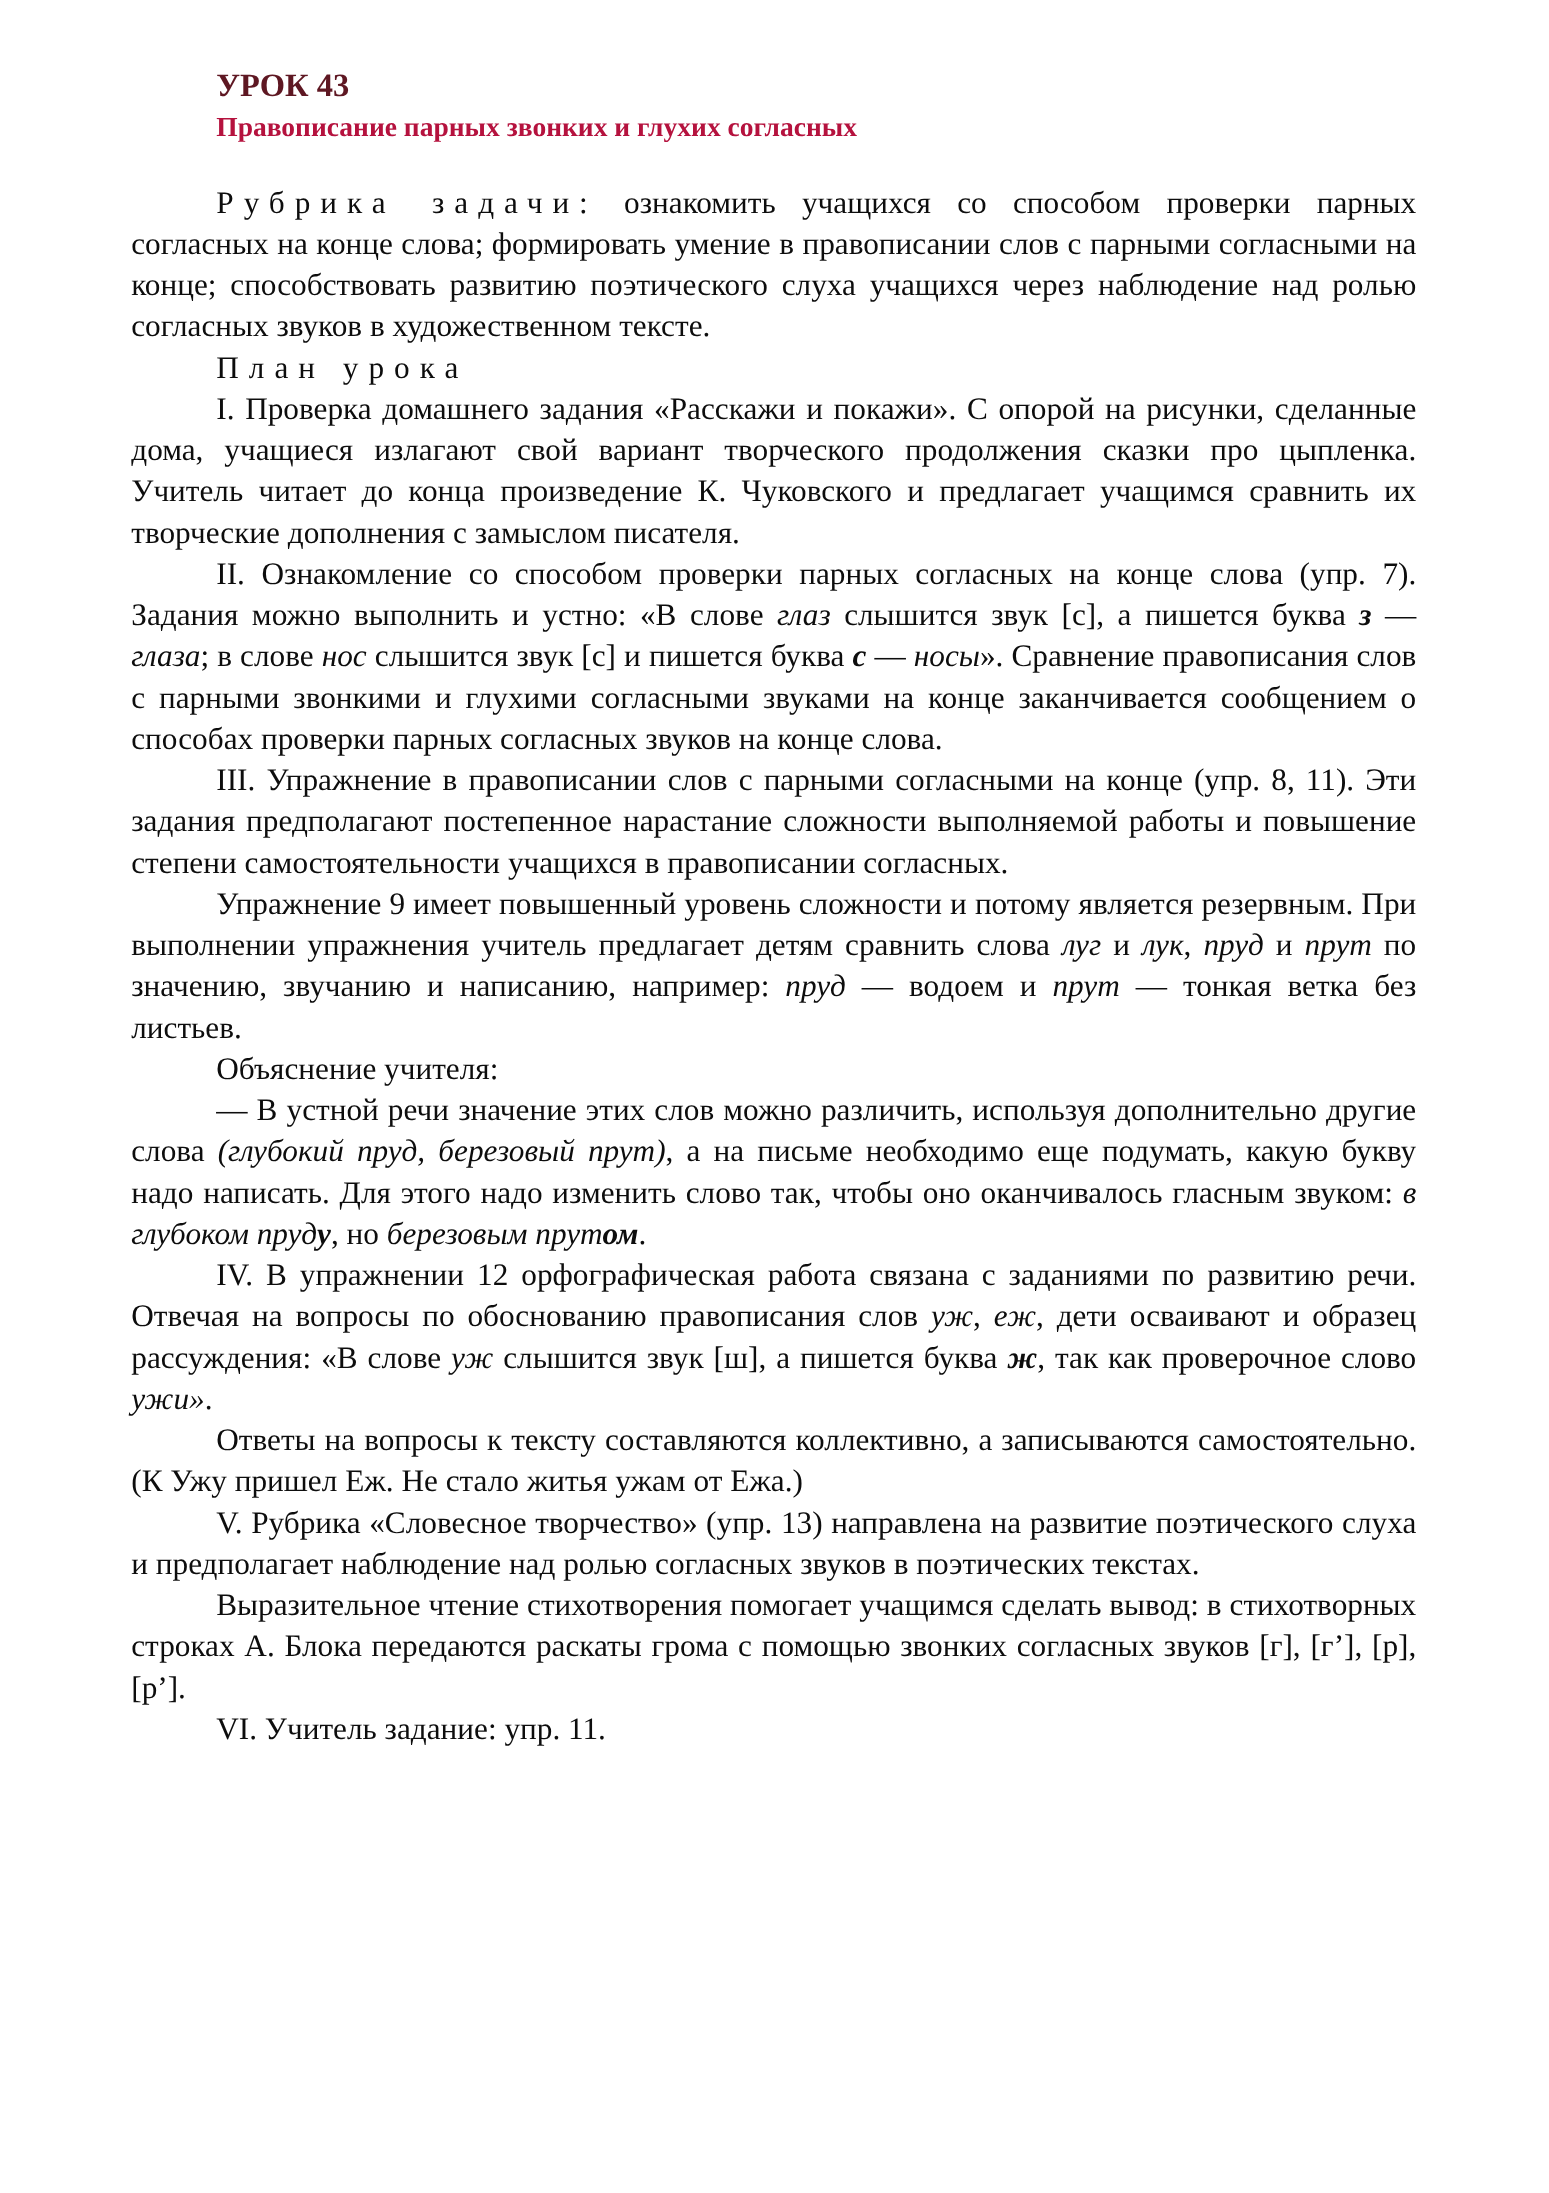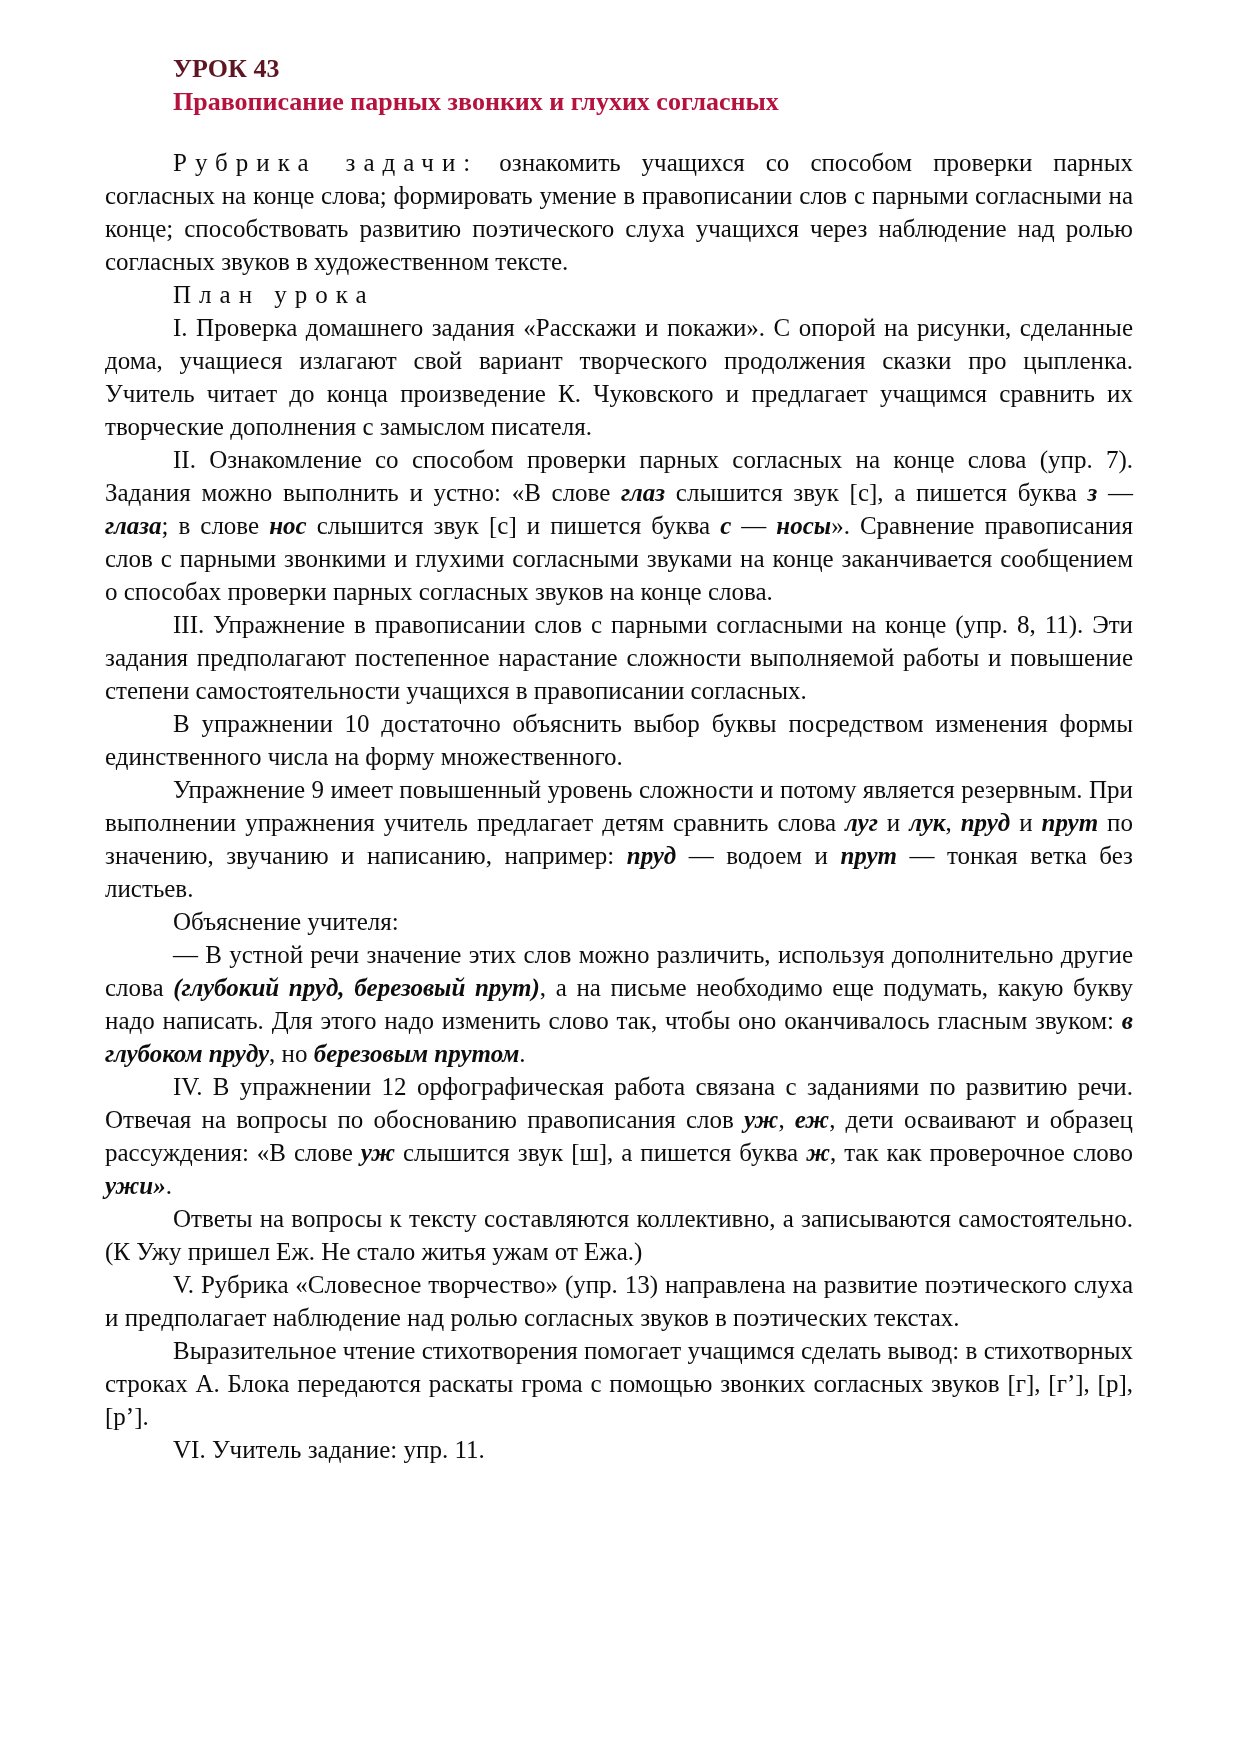"Правописание парных звонких и глухих" .heading-line2 { font-size: 26px -> 22px }
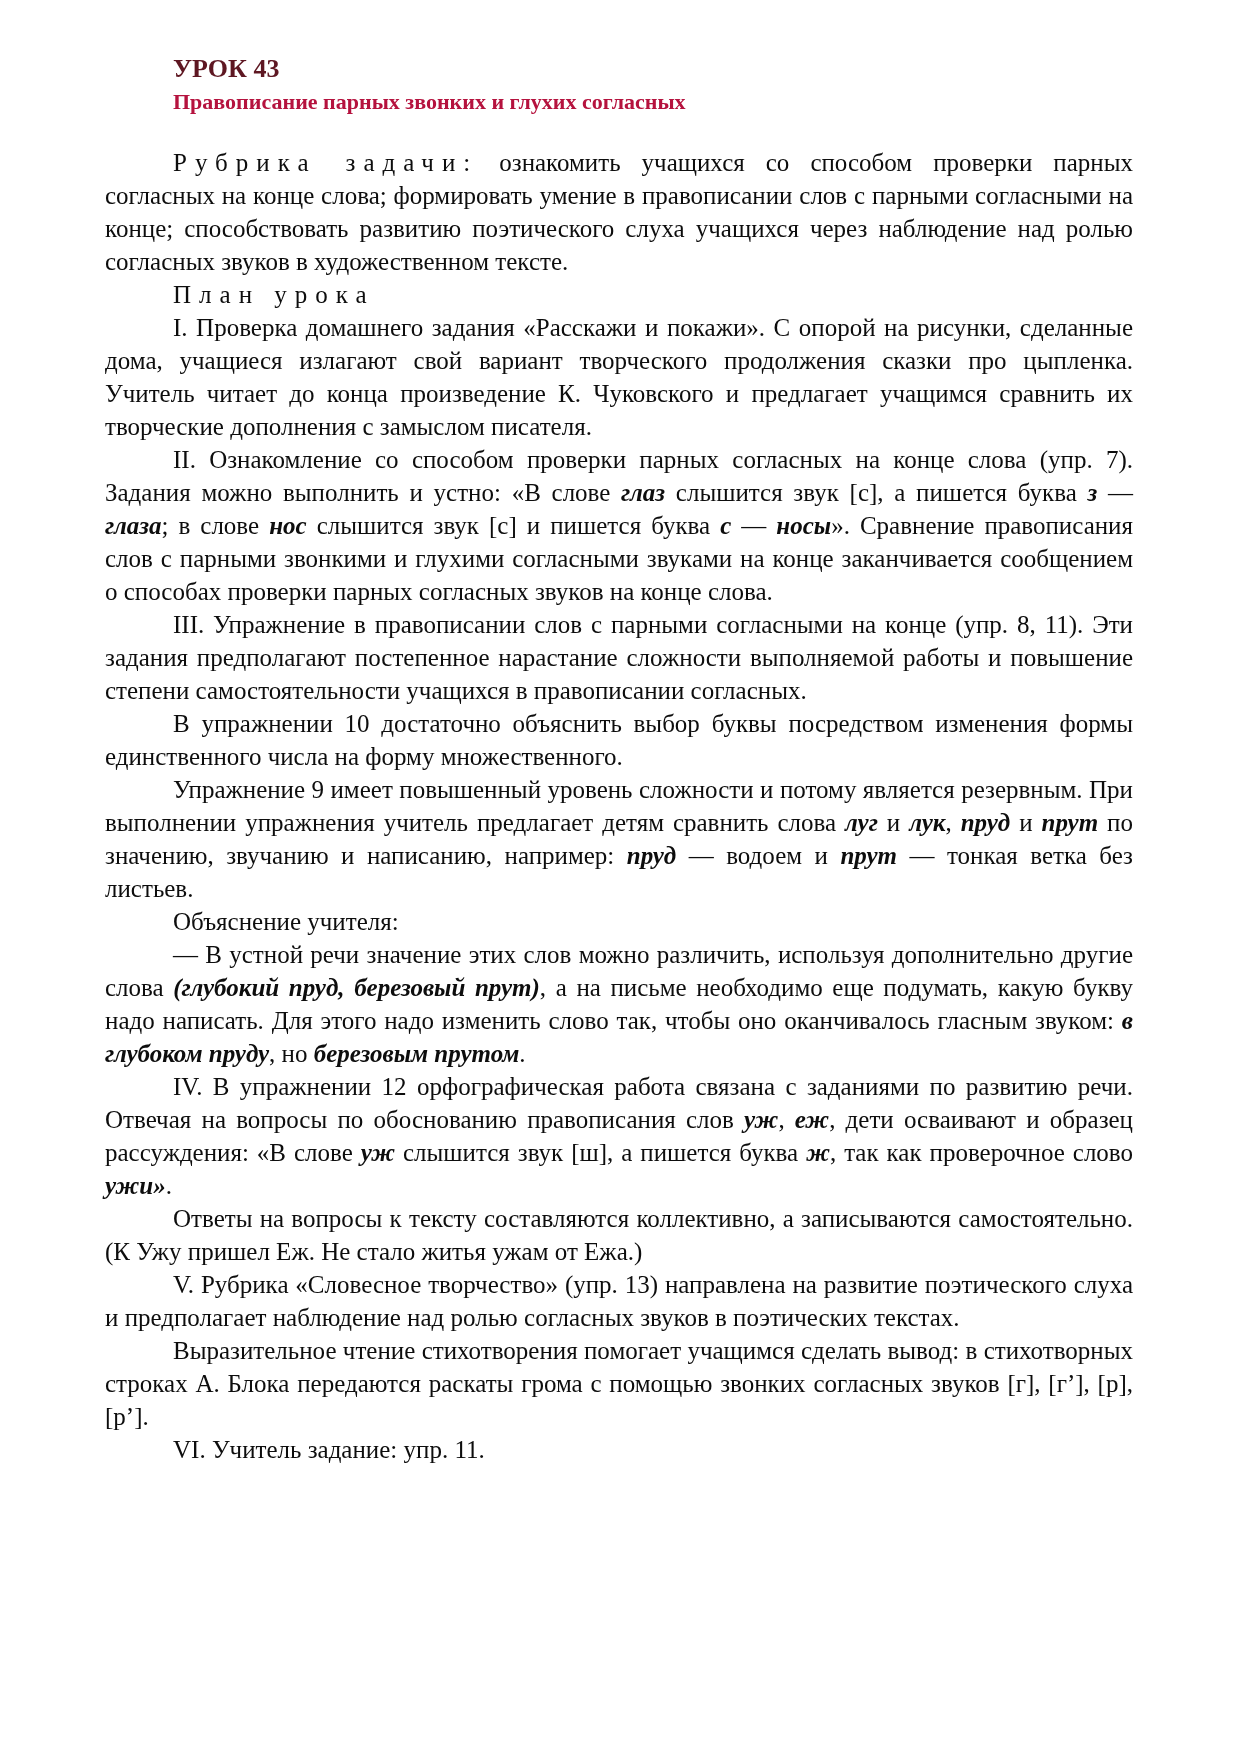"глаз" .run-i { font-weight: bold -> normal }
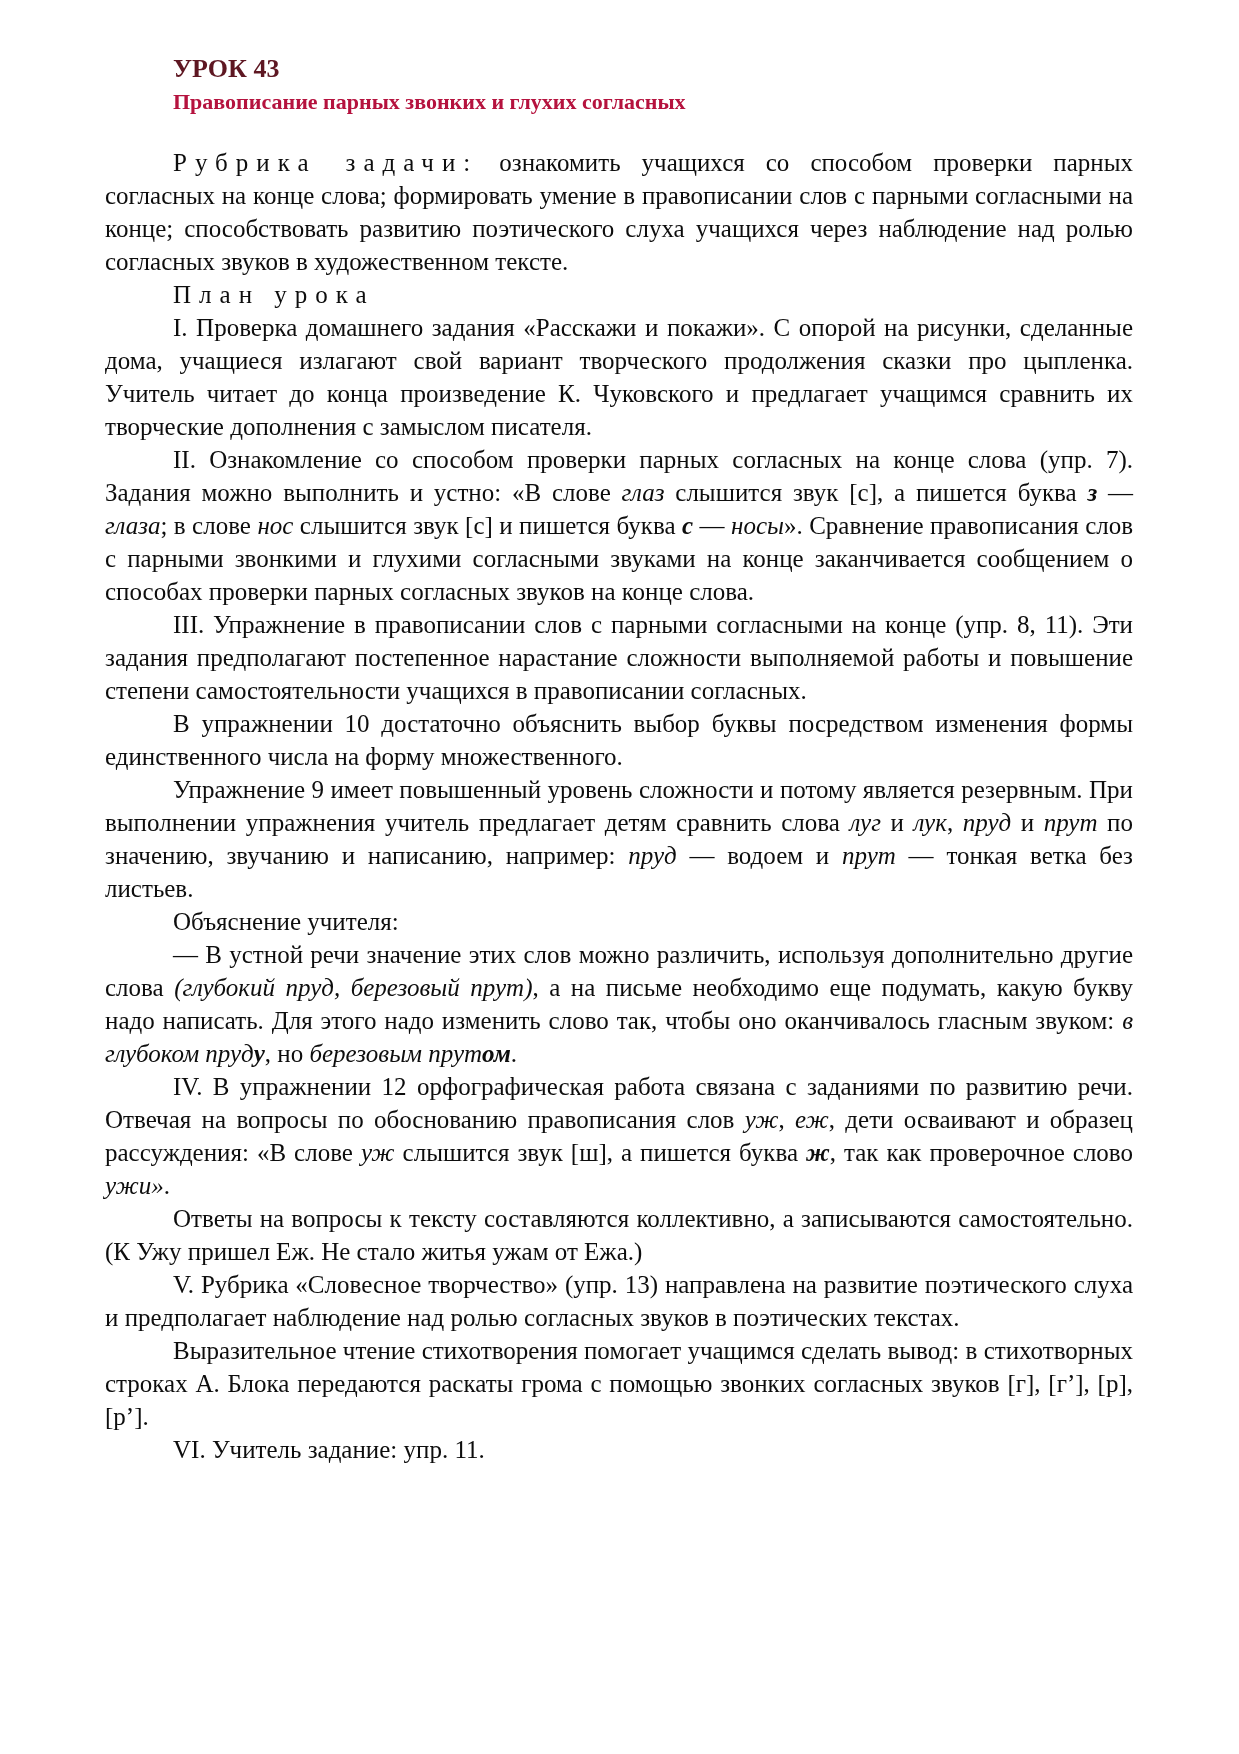"В упражнении 10 достаточно объяснить" p.para { html: <p><span>В упражнении 10 достаточно объяснить выбор буквы посредством изменения формы единственного числа на форму множественного.</span></p> -> none }
